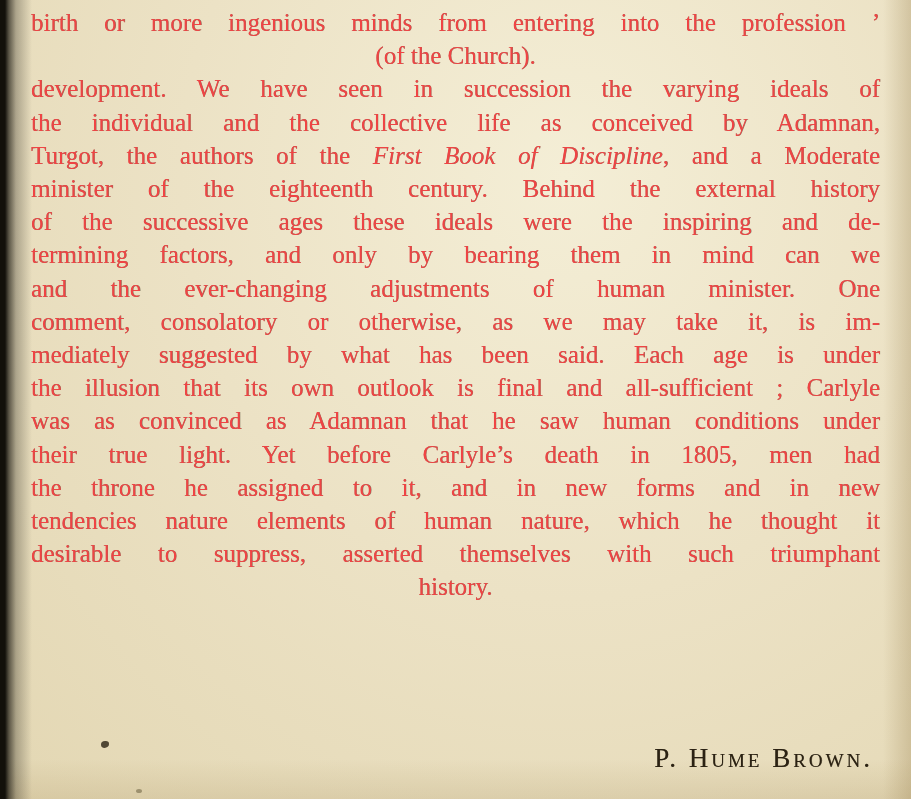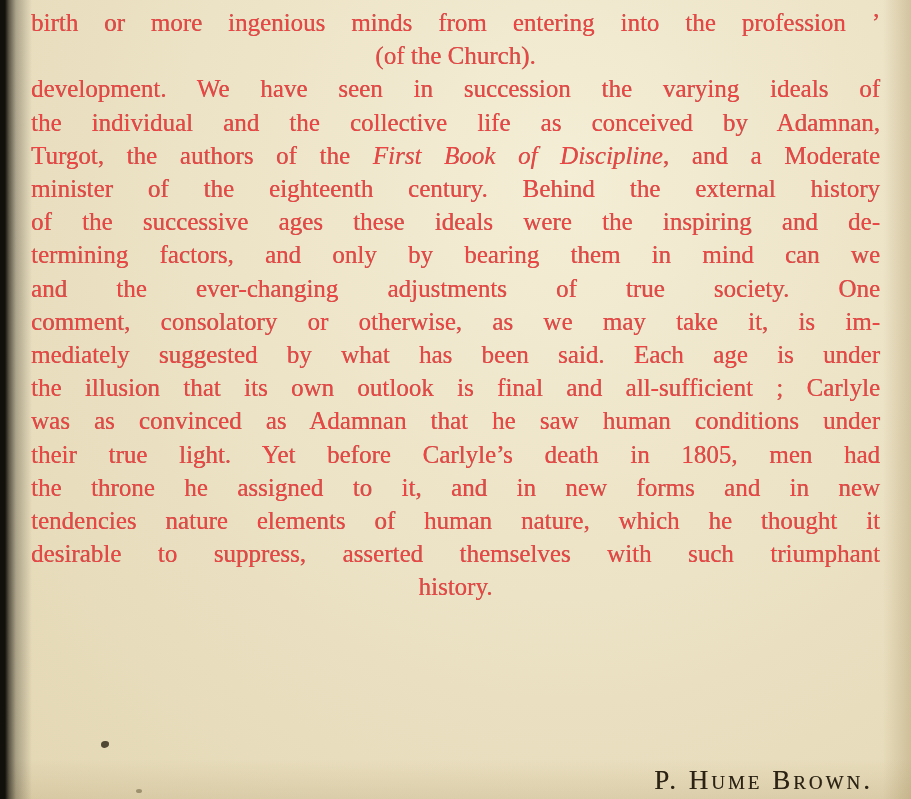"and the ever-changing adjustments of" span { text: true society -> human minister }
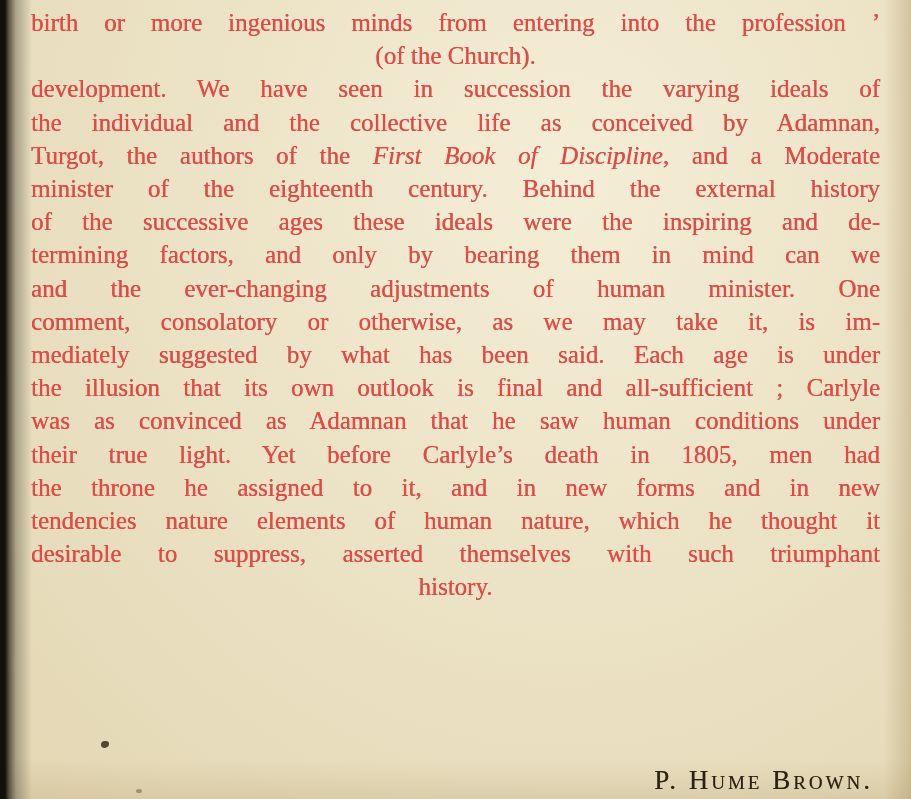"P. Hume Brown." .signature { top: 765px -> 743px }
